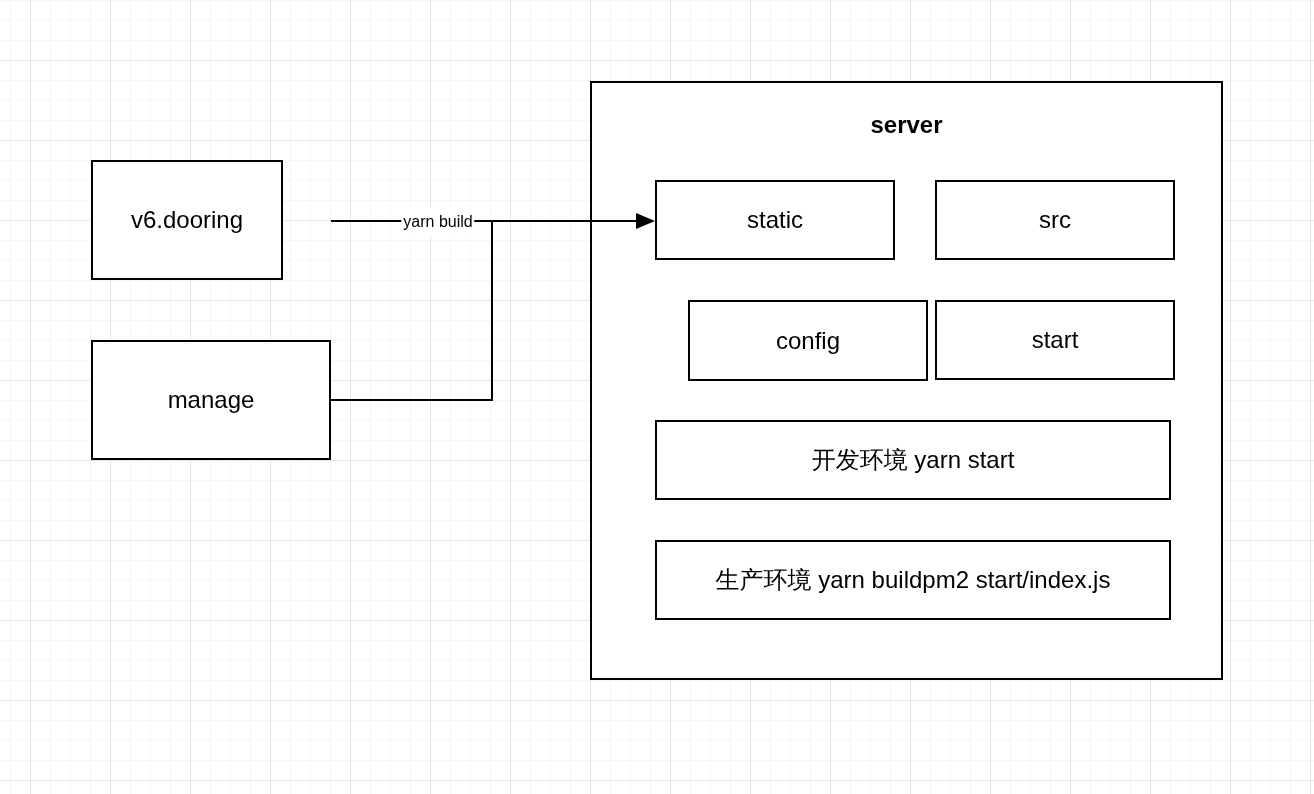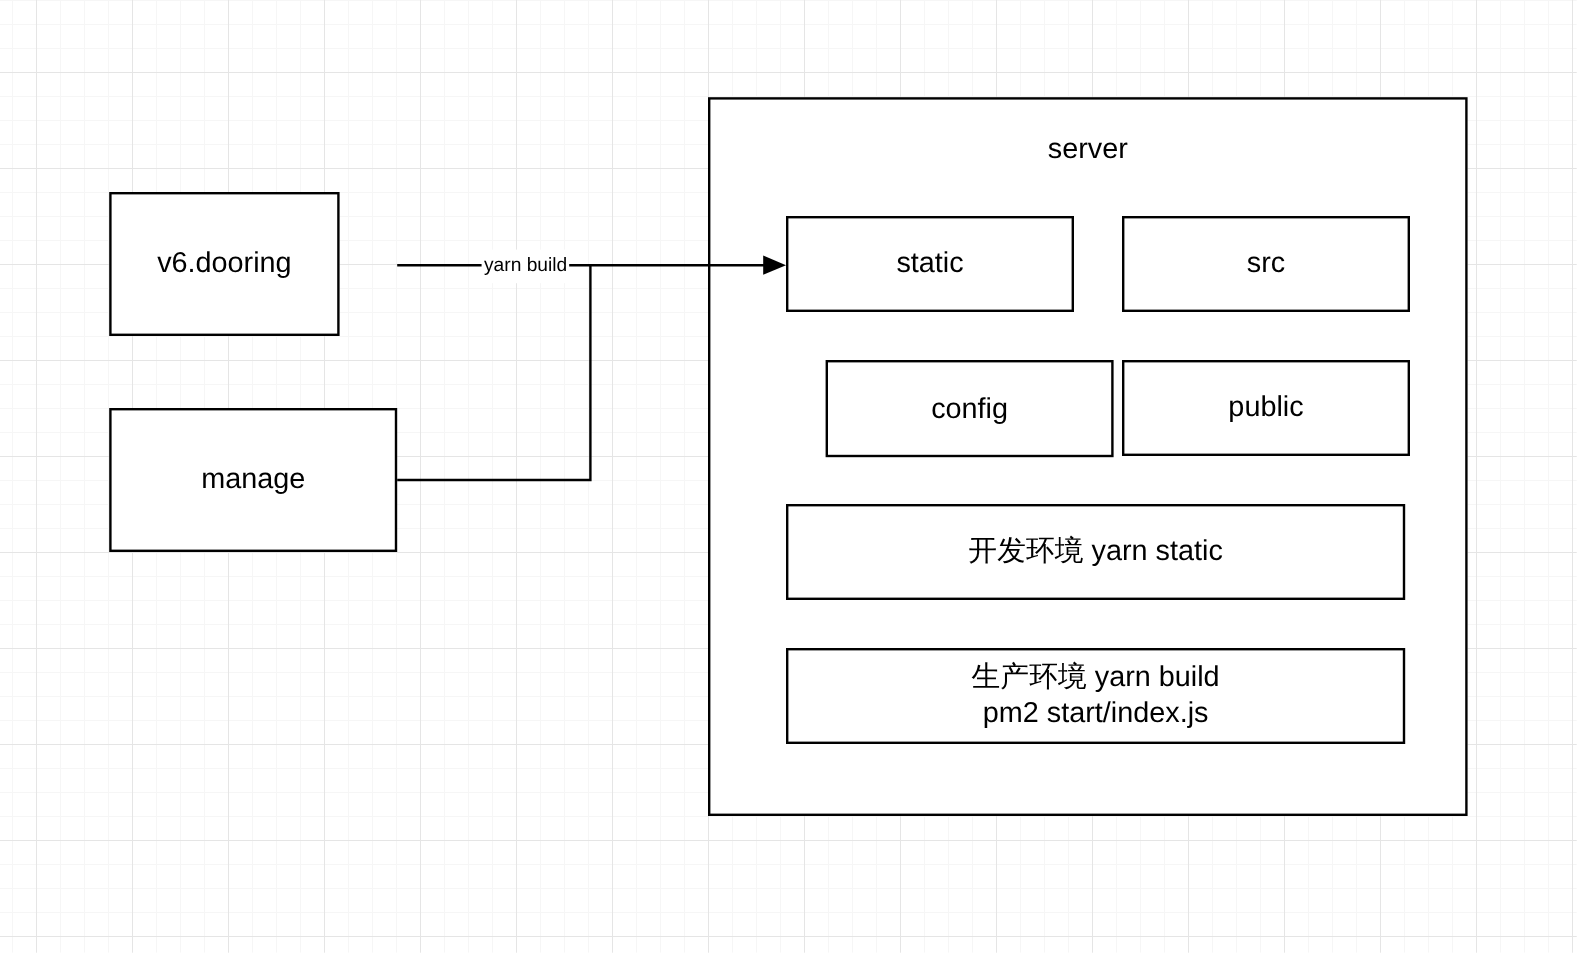"server" #server { font-weight: none -> bold }
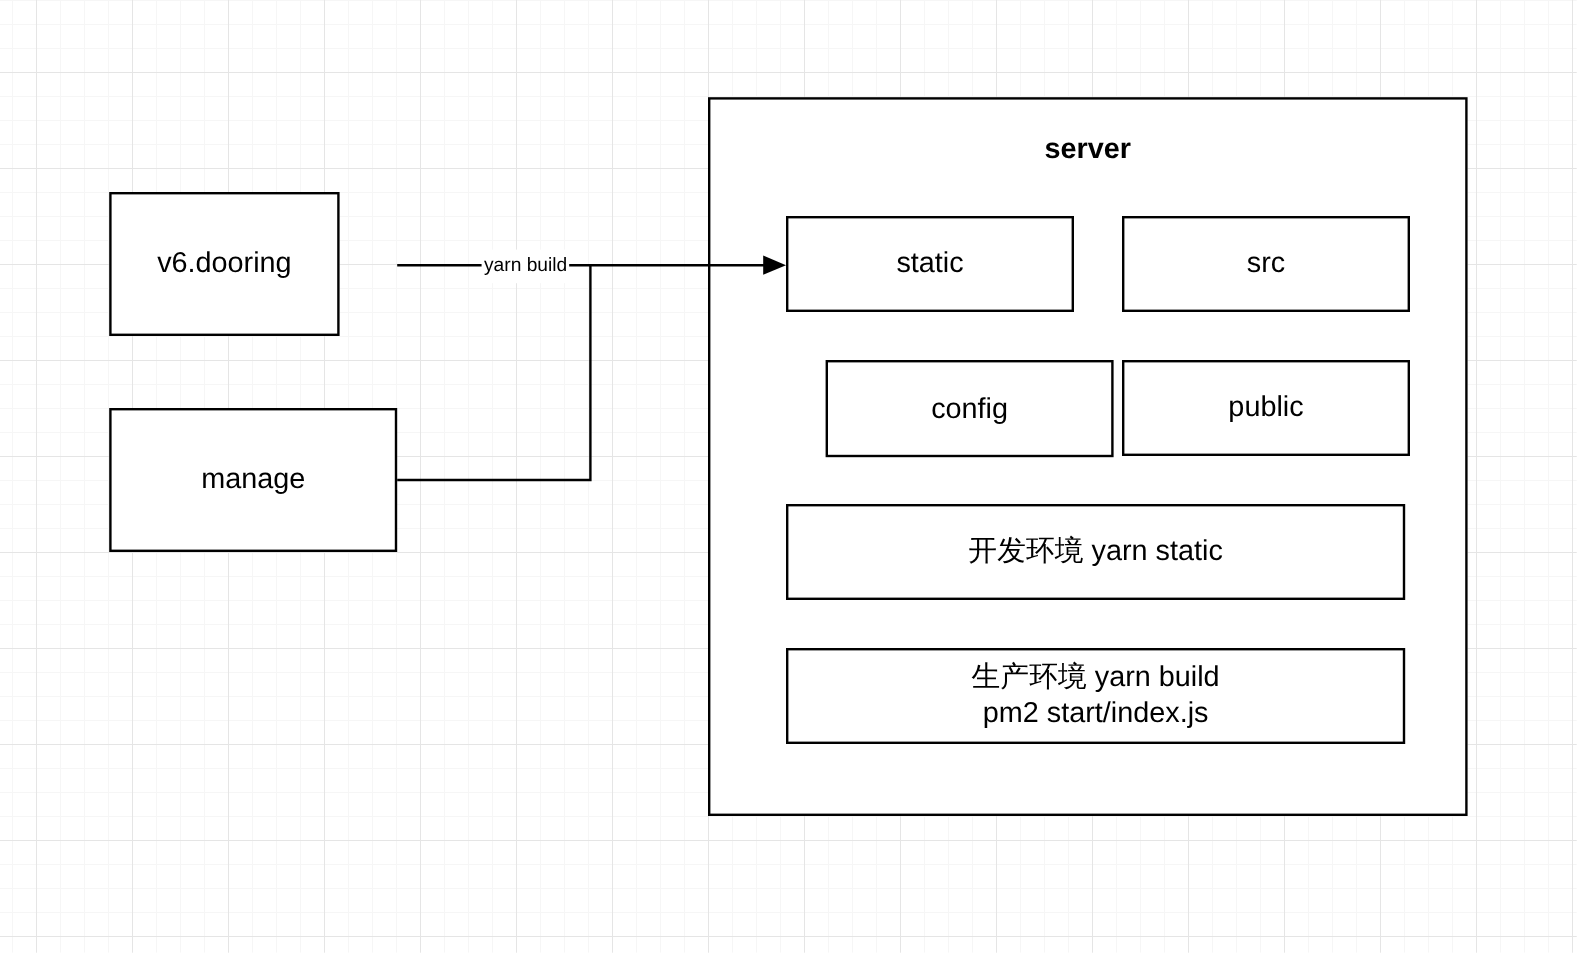"public" div.node { text: public -> start }
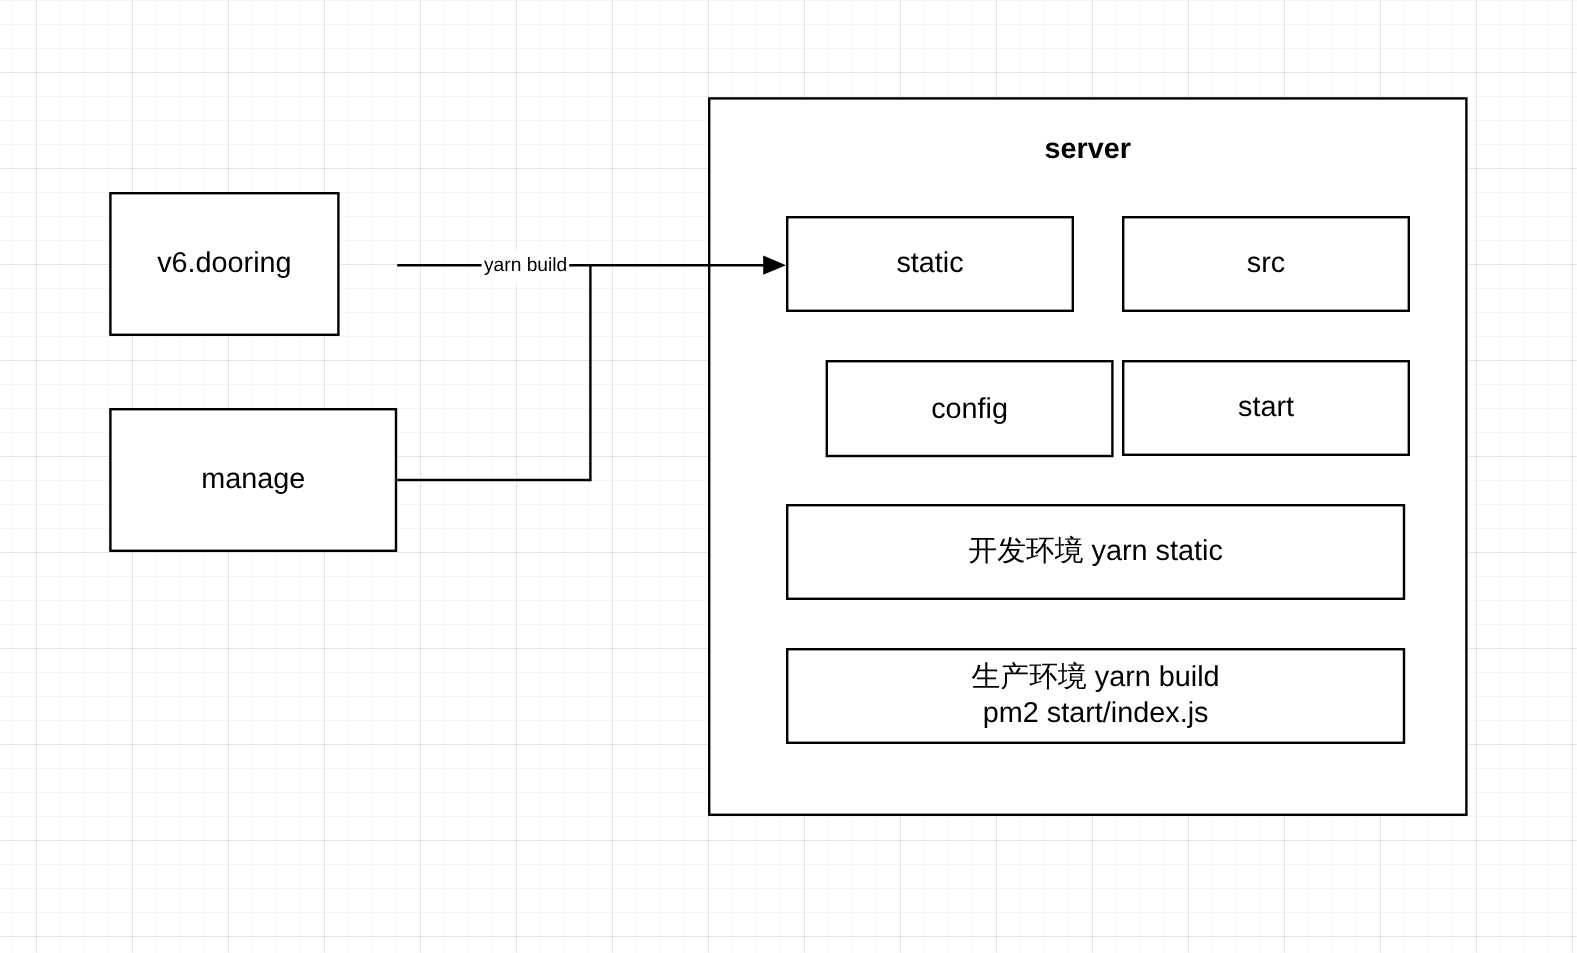"开发环境 yarn static" div.node { text: static -> start }
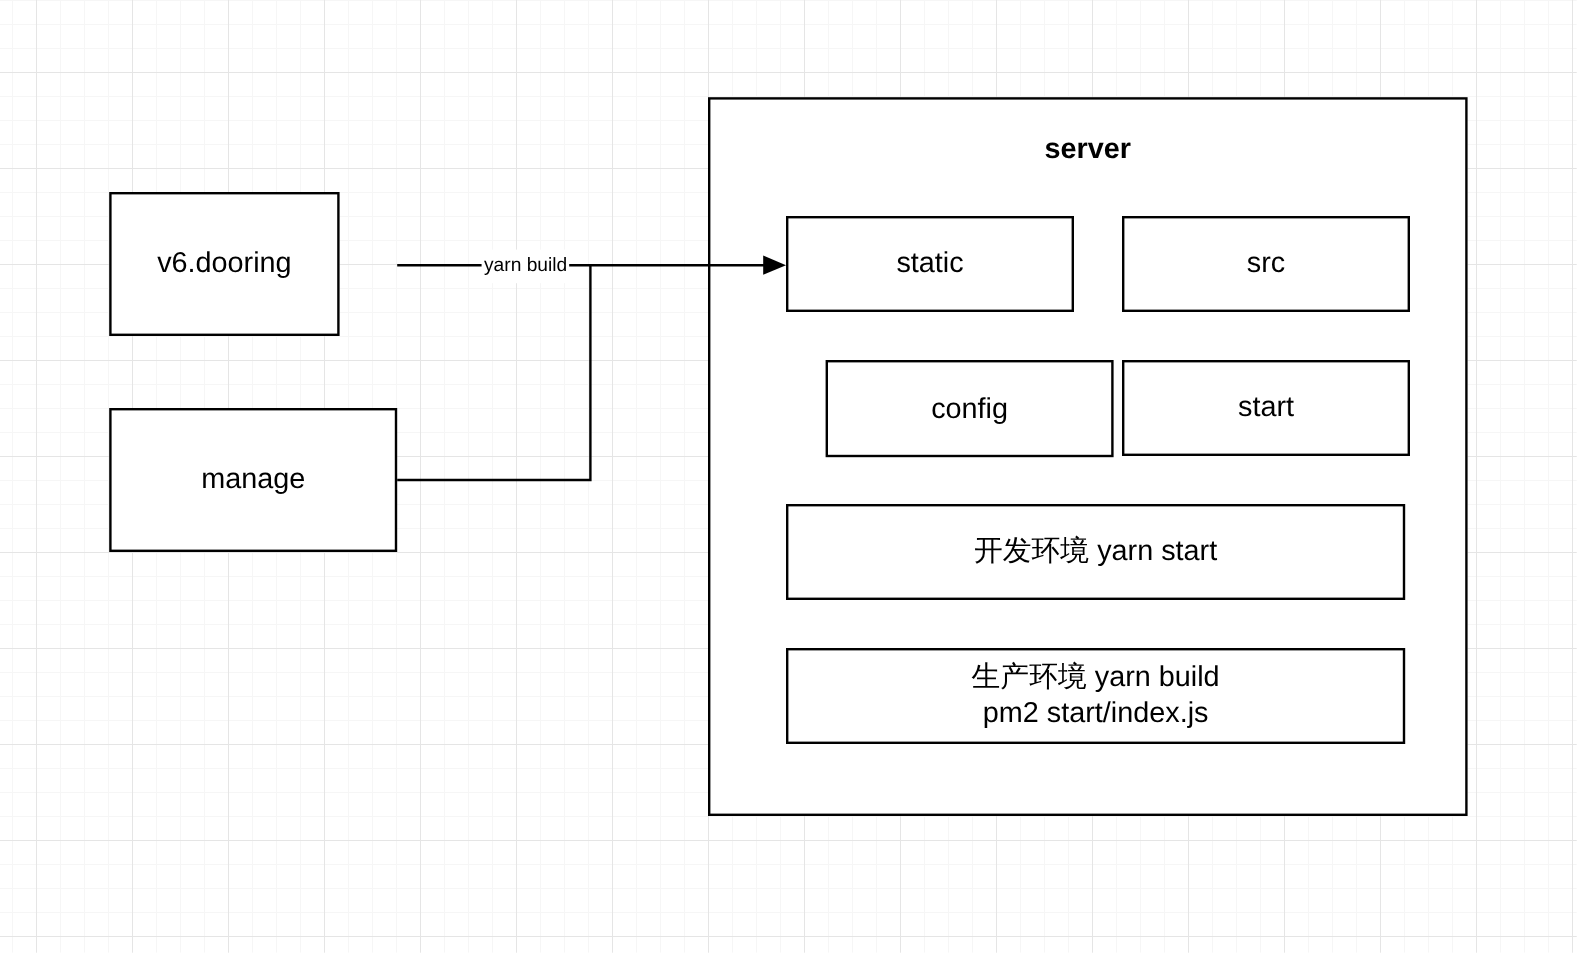"生产环境 yarn build" #prod { flex-direction: column -> row }
